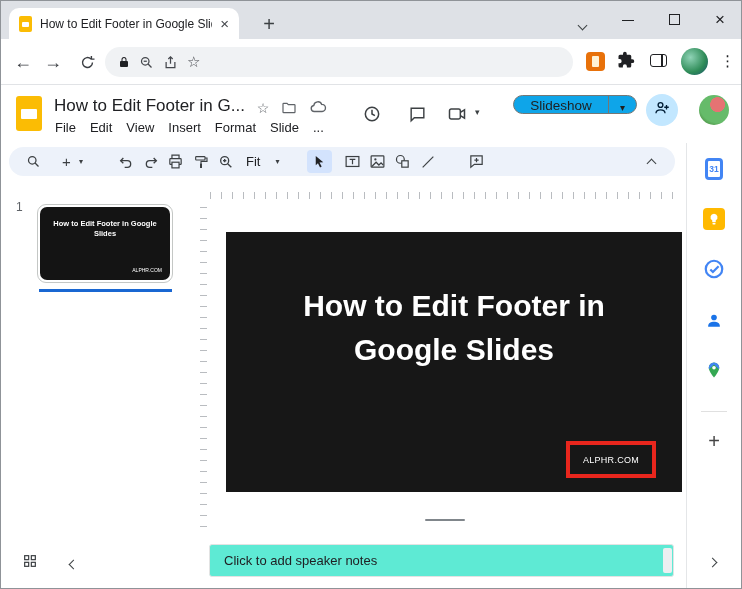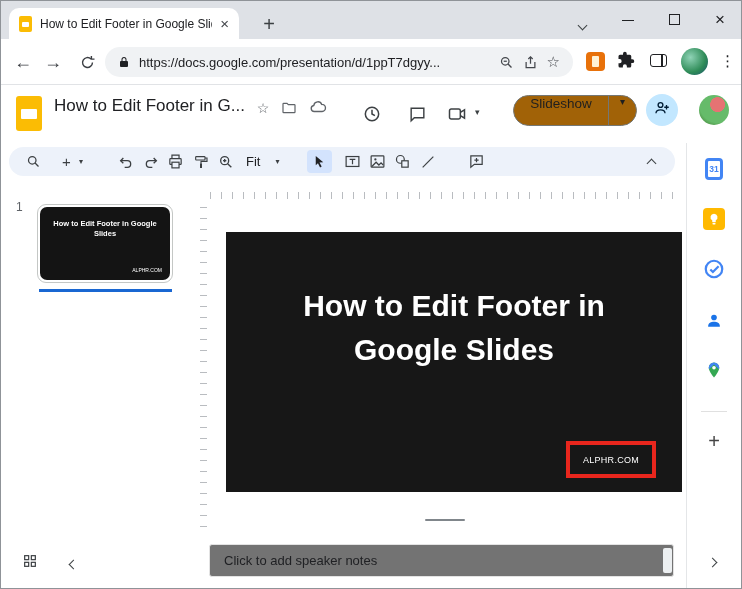"https://docs.google.com/presentation/d/1" span.url { html: <span>https://docs.google.com/presentation/d/1ppT7dgyy...</span> -> none }
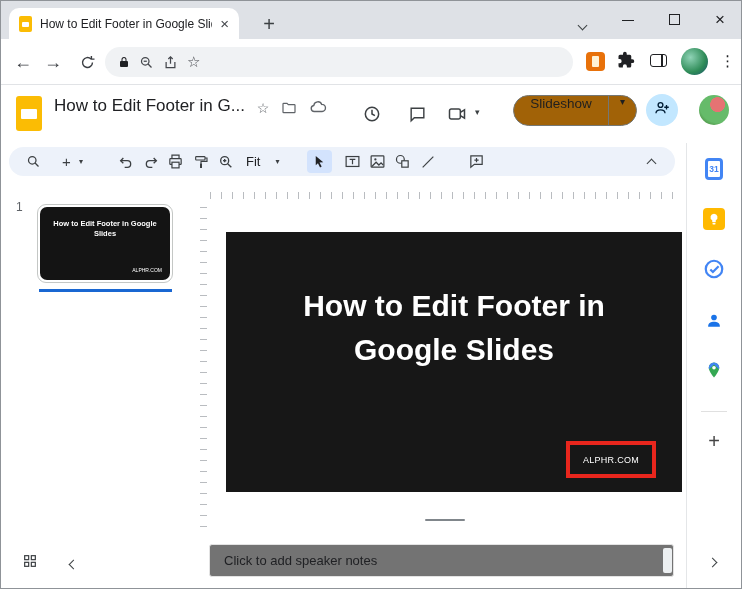"Slideshow" .slideshow { align-items: flex-start -> flex-end; background: #a16207 -> #0ea5e9; height: 31px -> 19px }
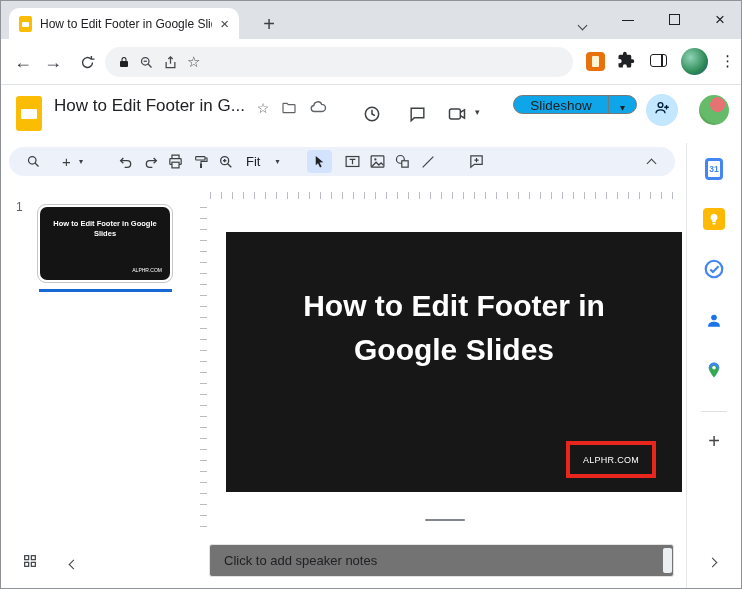"File" div.mrow { html: none -> <div> <span>File</span> <span>Edit</span> <span>View</span> <span>Insert</span> <span>Format</span> <span>Slide</span> <span>...</span> </div> }
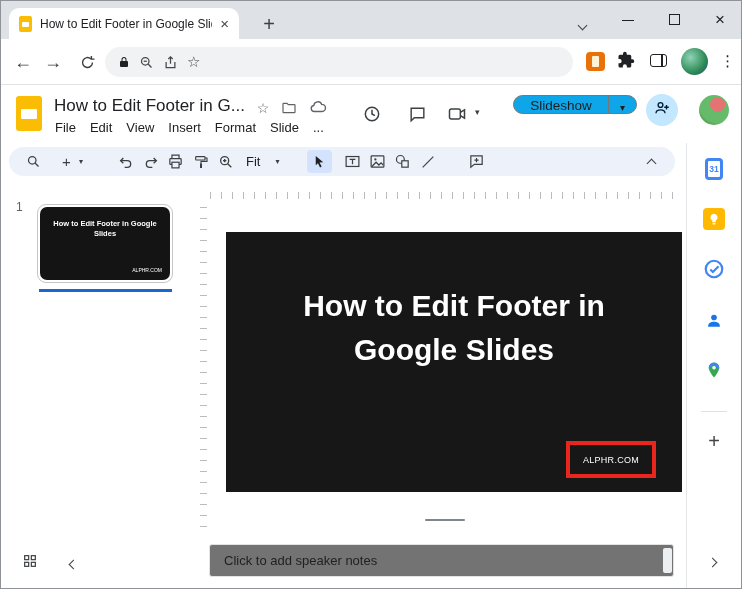"Click to add speaker notes" .notes { background: #737373 -> #5eead4 }
